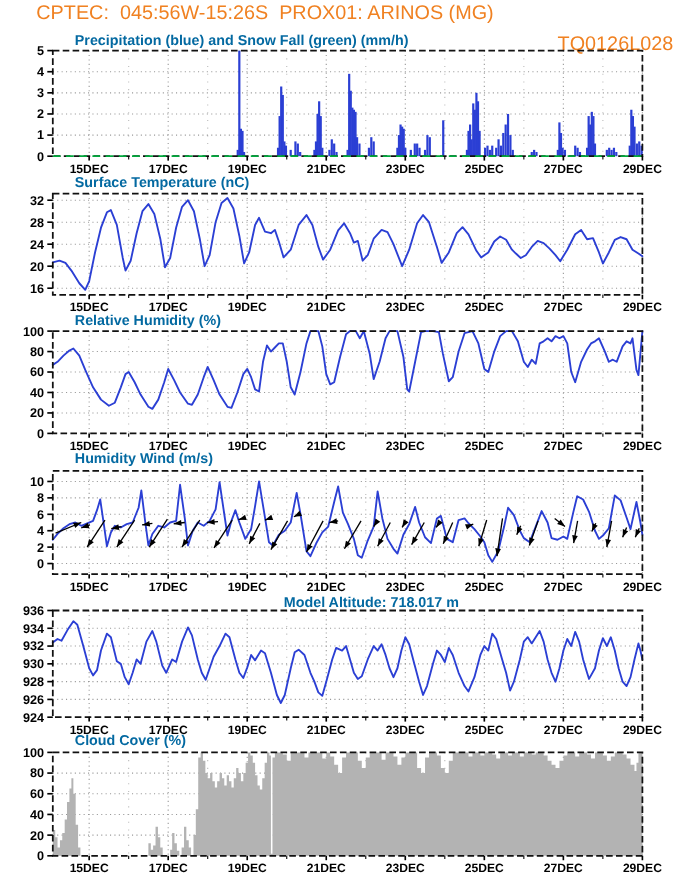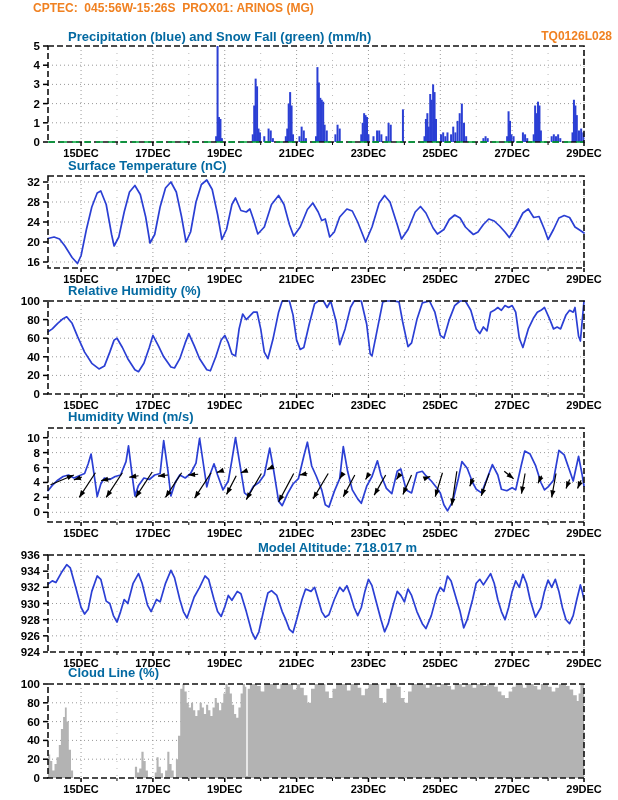"CPTEC: 045:56W-15:26S PROX01: ARINOS" .hdr { font-size: 12px -> 18px; font-weight: bold -> normal }
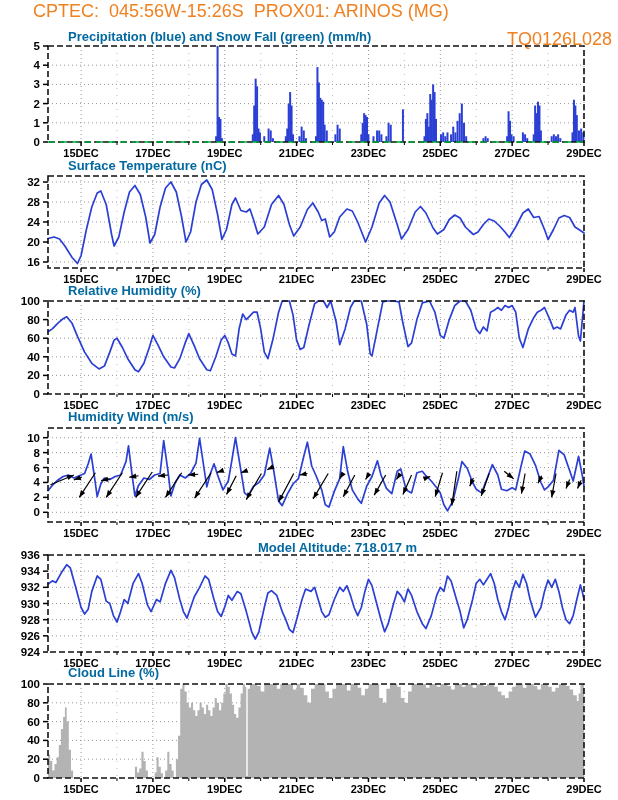"Cloud Line (%)" div.ptitle { text: Line -> Cover }
